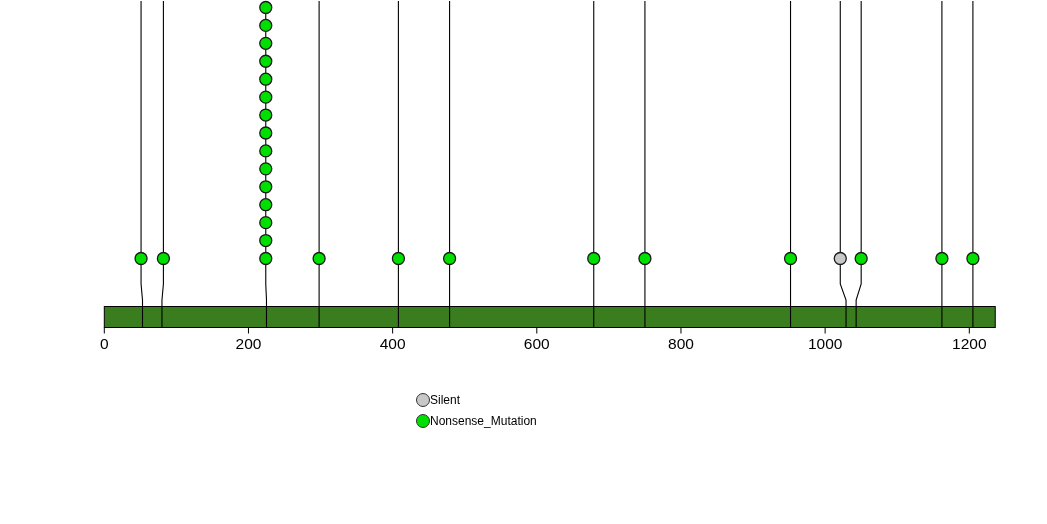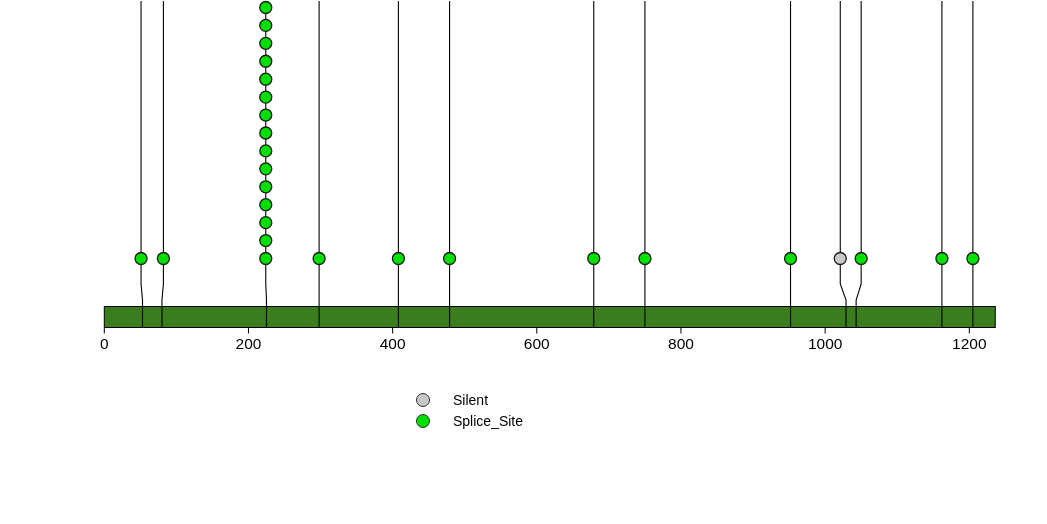"Silent" .legend-label { font-size: 14px -> 12px; margin-left: 23px -> 0 }
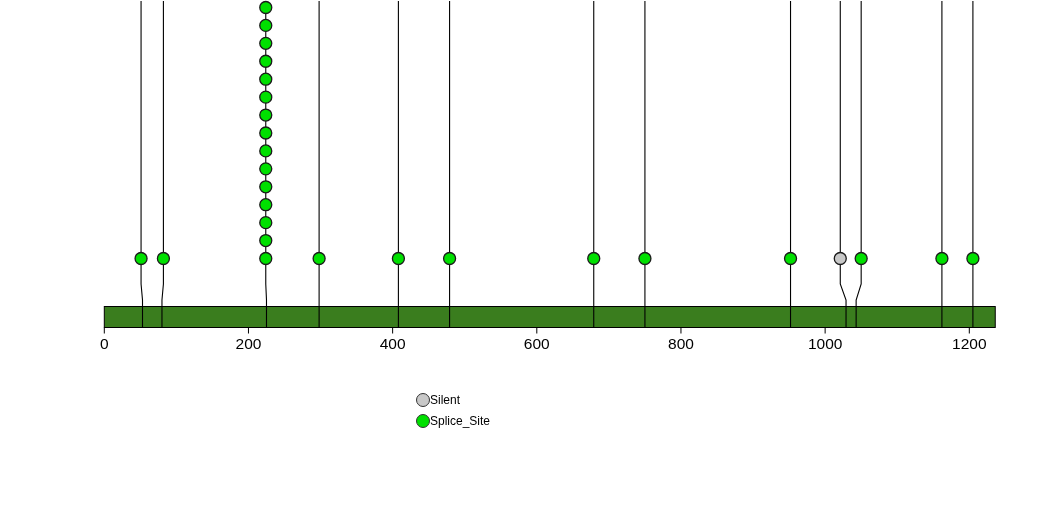"Nonsense_Mutation" div.legend-row { html: none -> <div> <span></span> <span>Nonsense_Mutation</span> </div> }
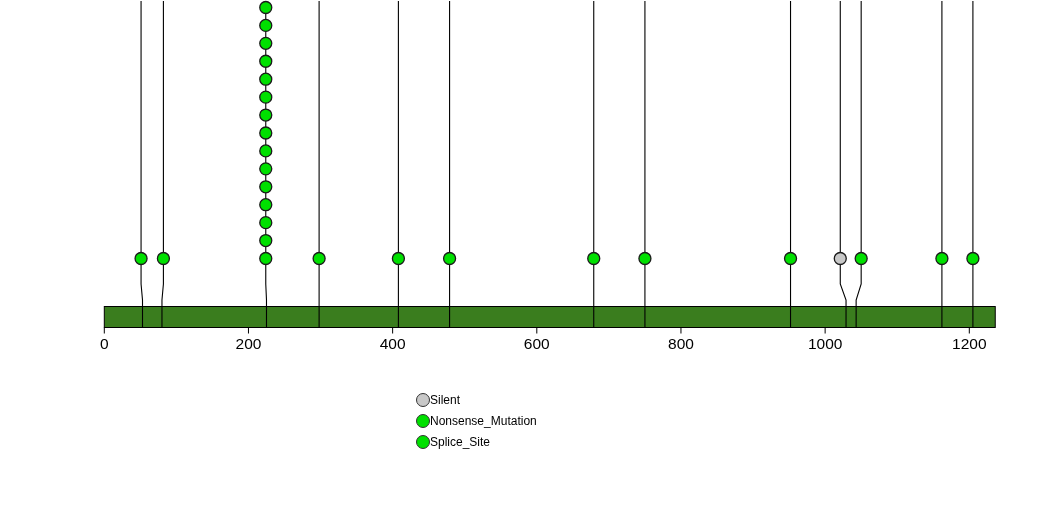"Splice_Site" div.legend-row { html: <div> <span></span> <span>Splice_Site</span> </div> -> none }
